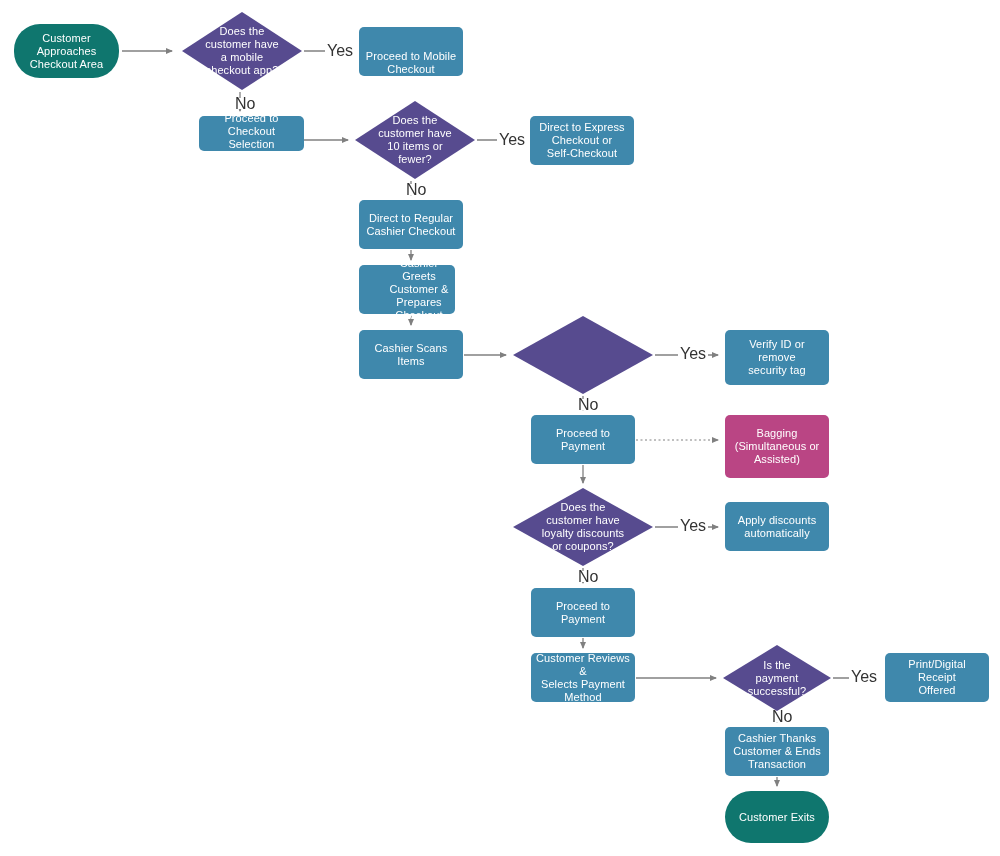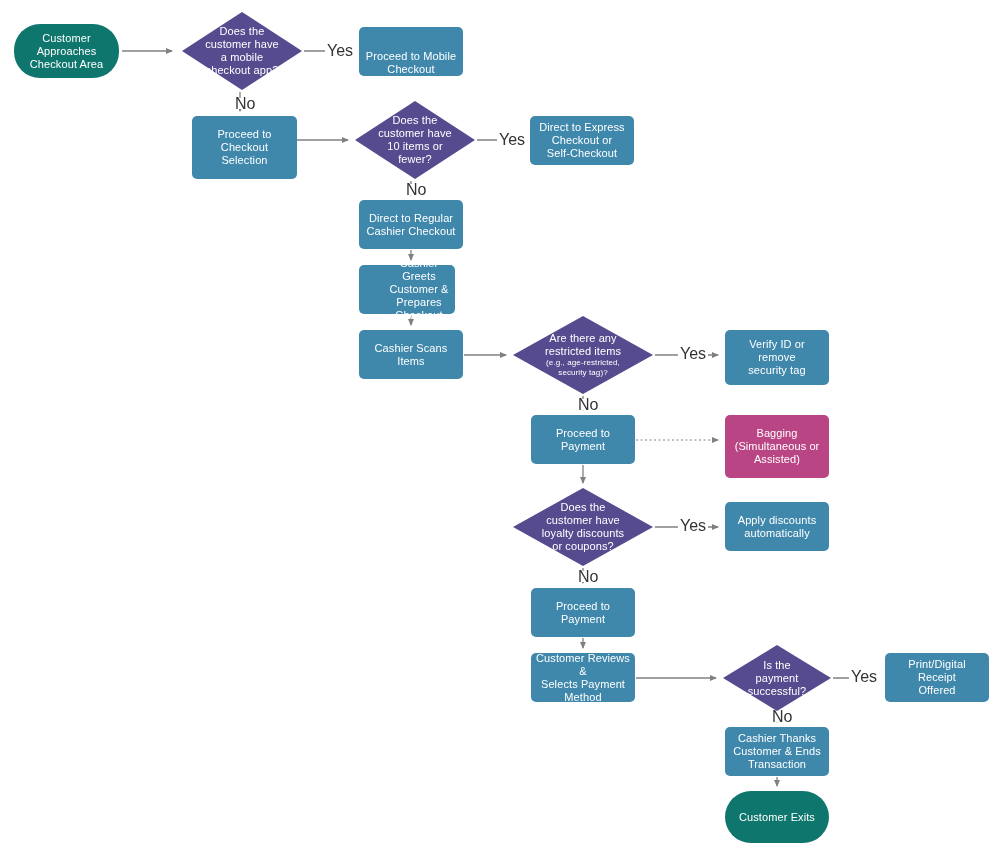"Proceed to Checkout" div.node { align-items: none -> flex-end; height: 63px -> 35px; left: 192px -> 199px }
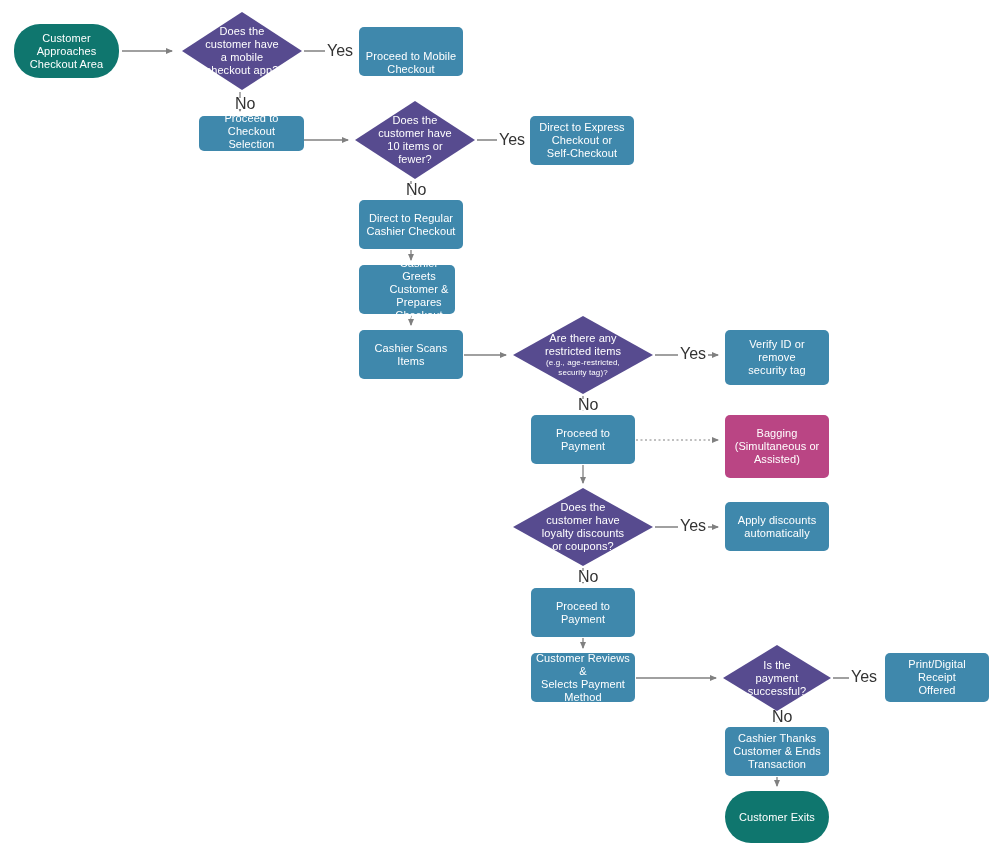"Are there any" span.label { html: <span>Are there any restricted items<span>(e.g., age-restricted, security tag)?</span></span> -> none }
